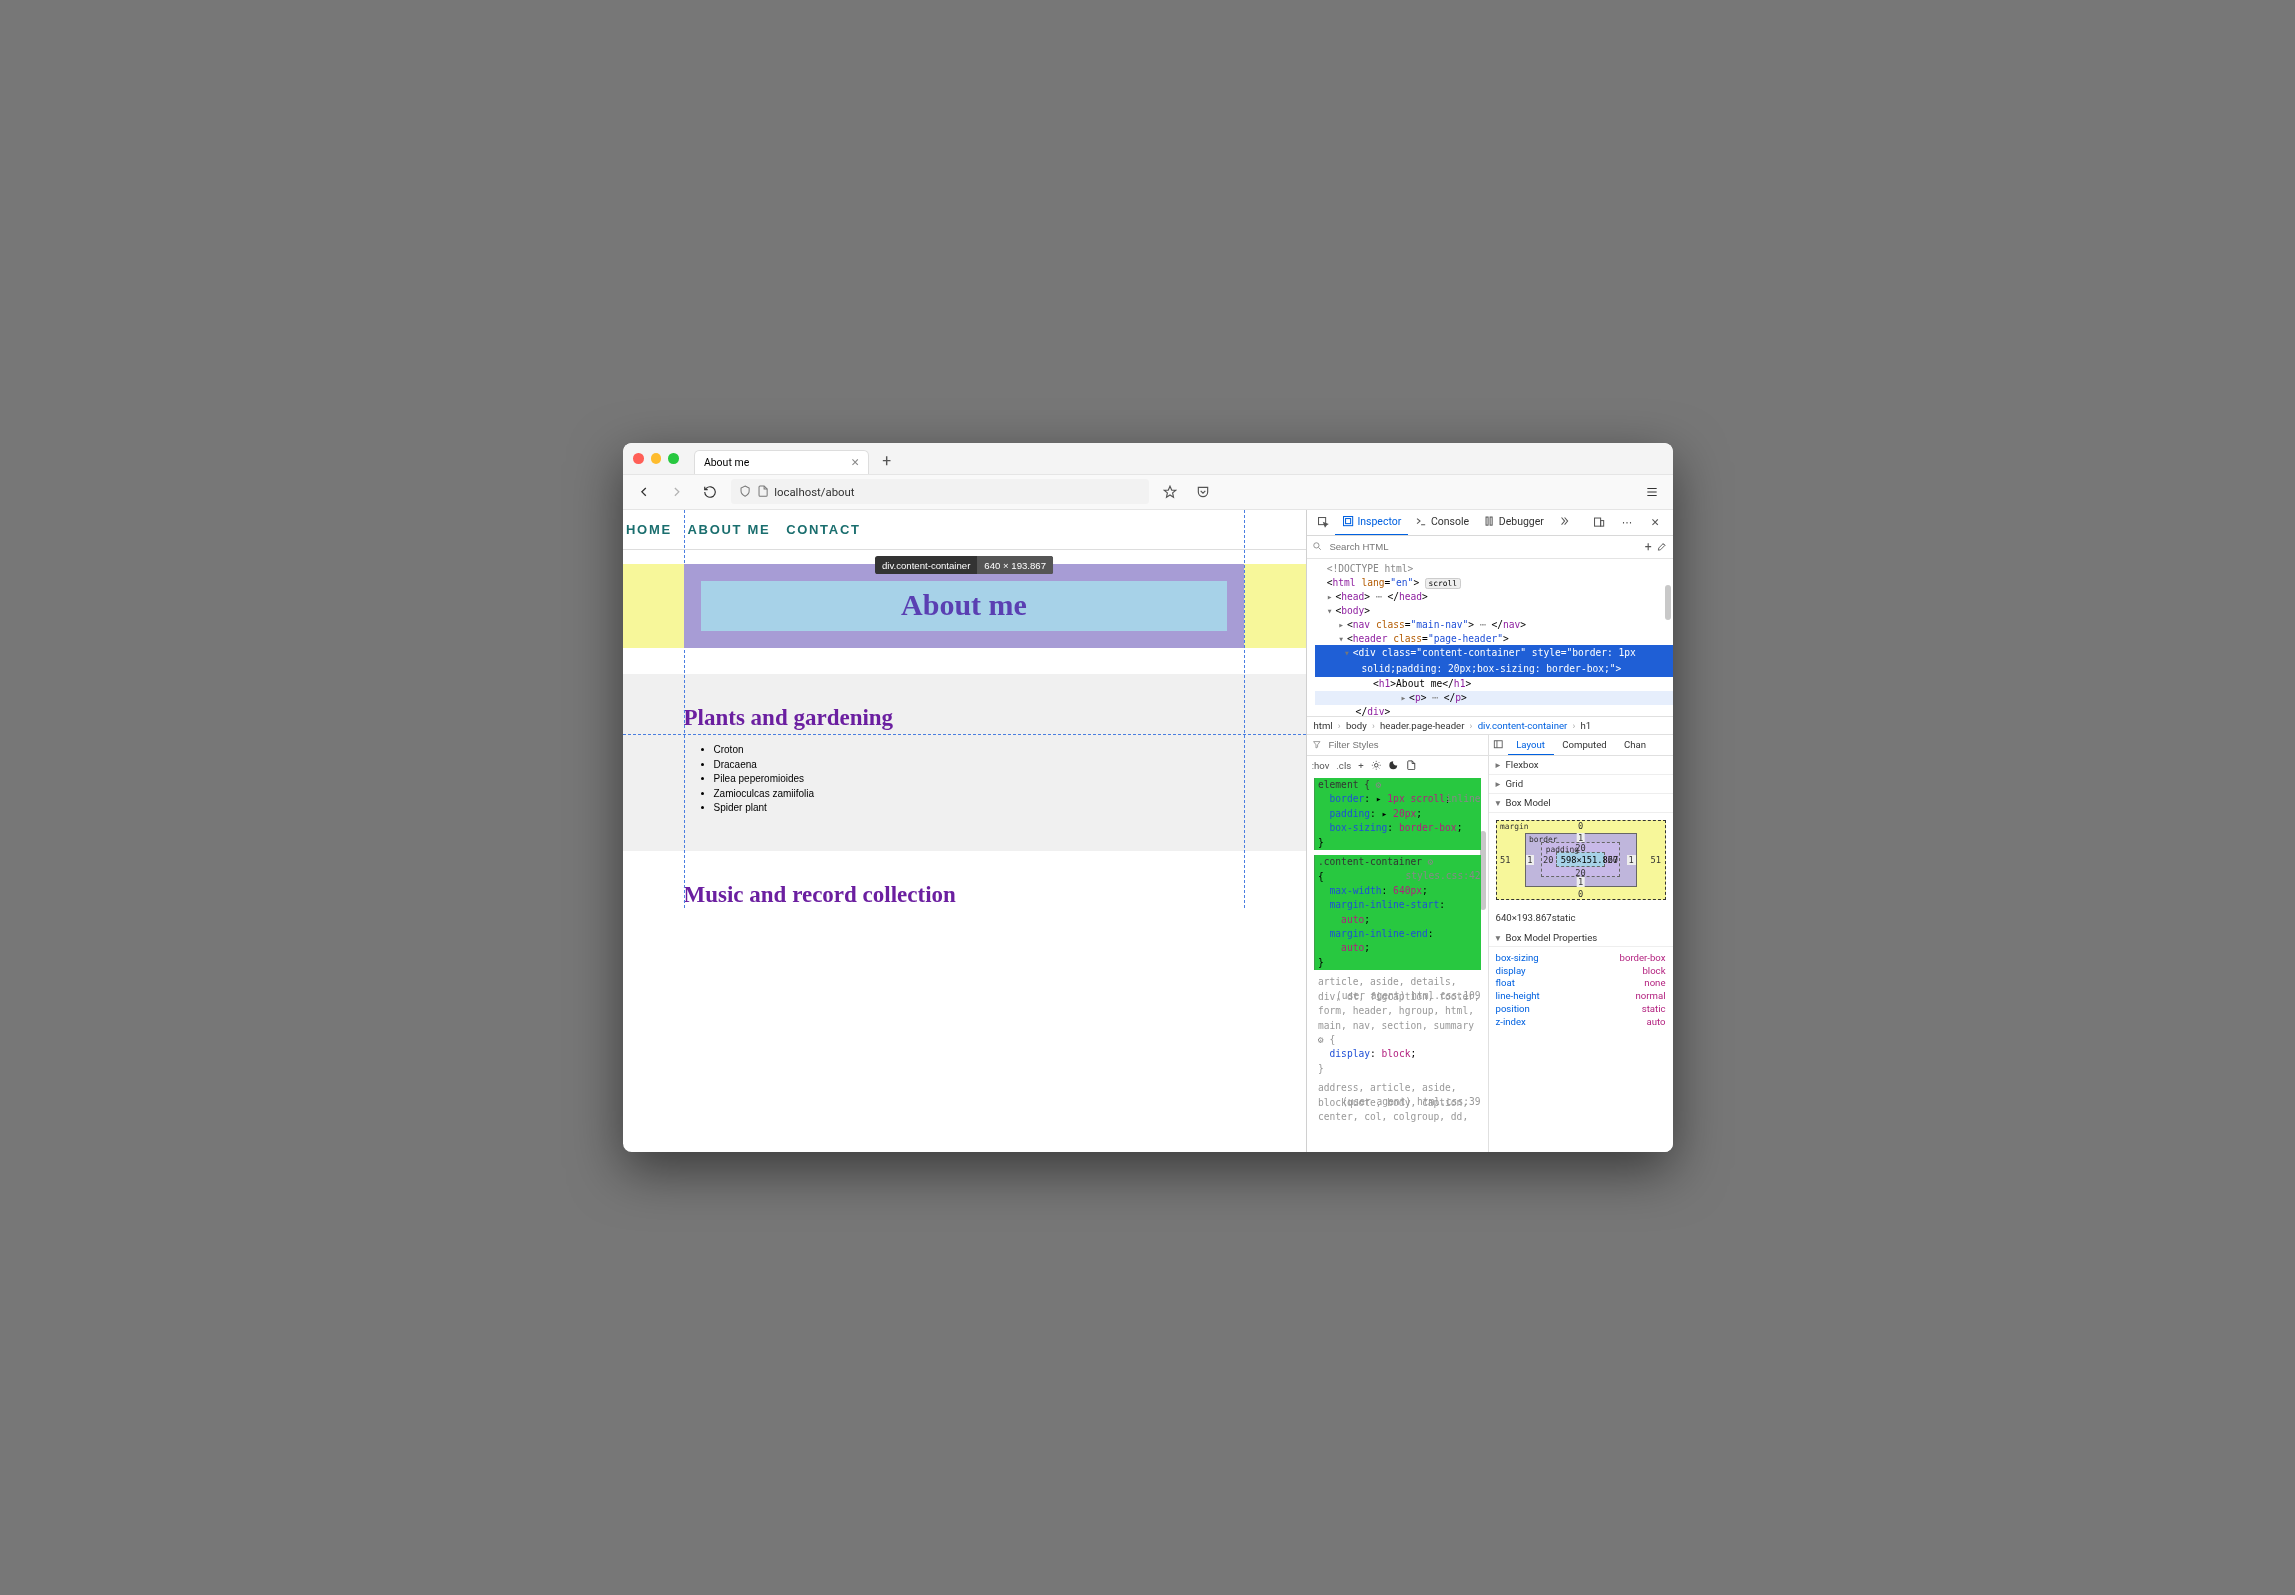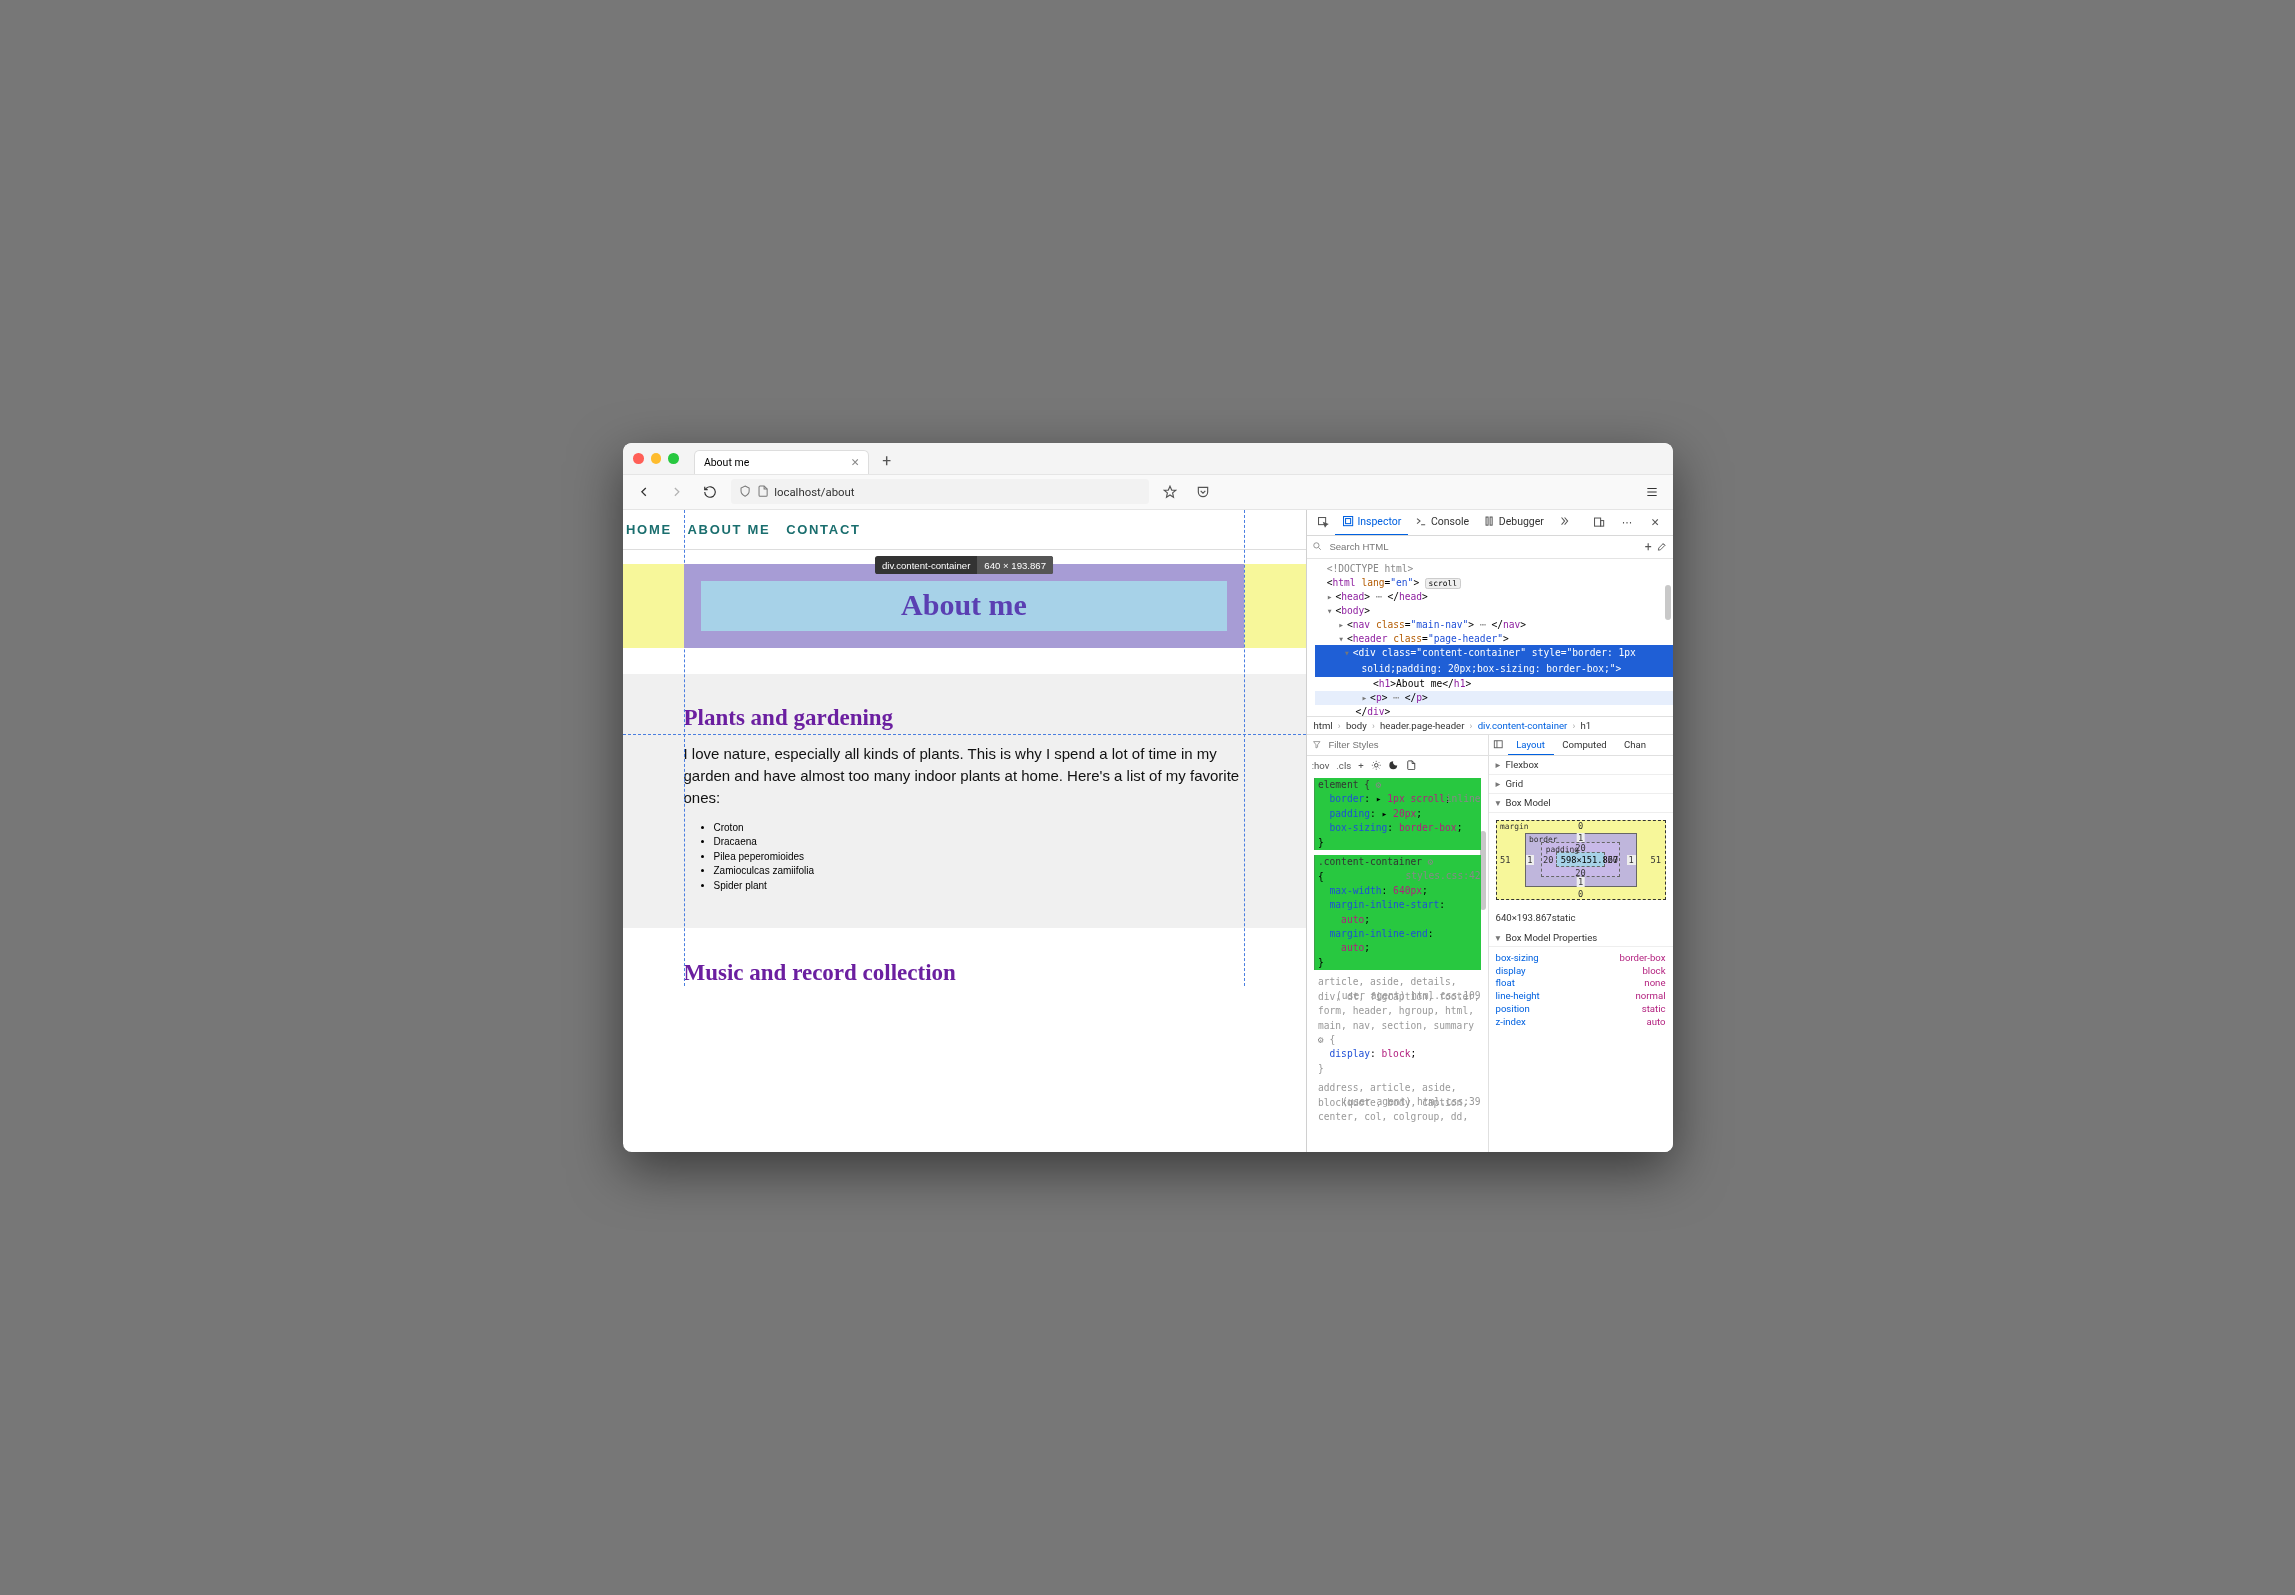"▸ <p> ⋯ </p>" .dt-dom .hov { padding-left: none -> 39px }
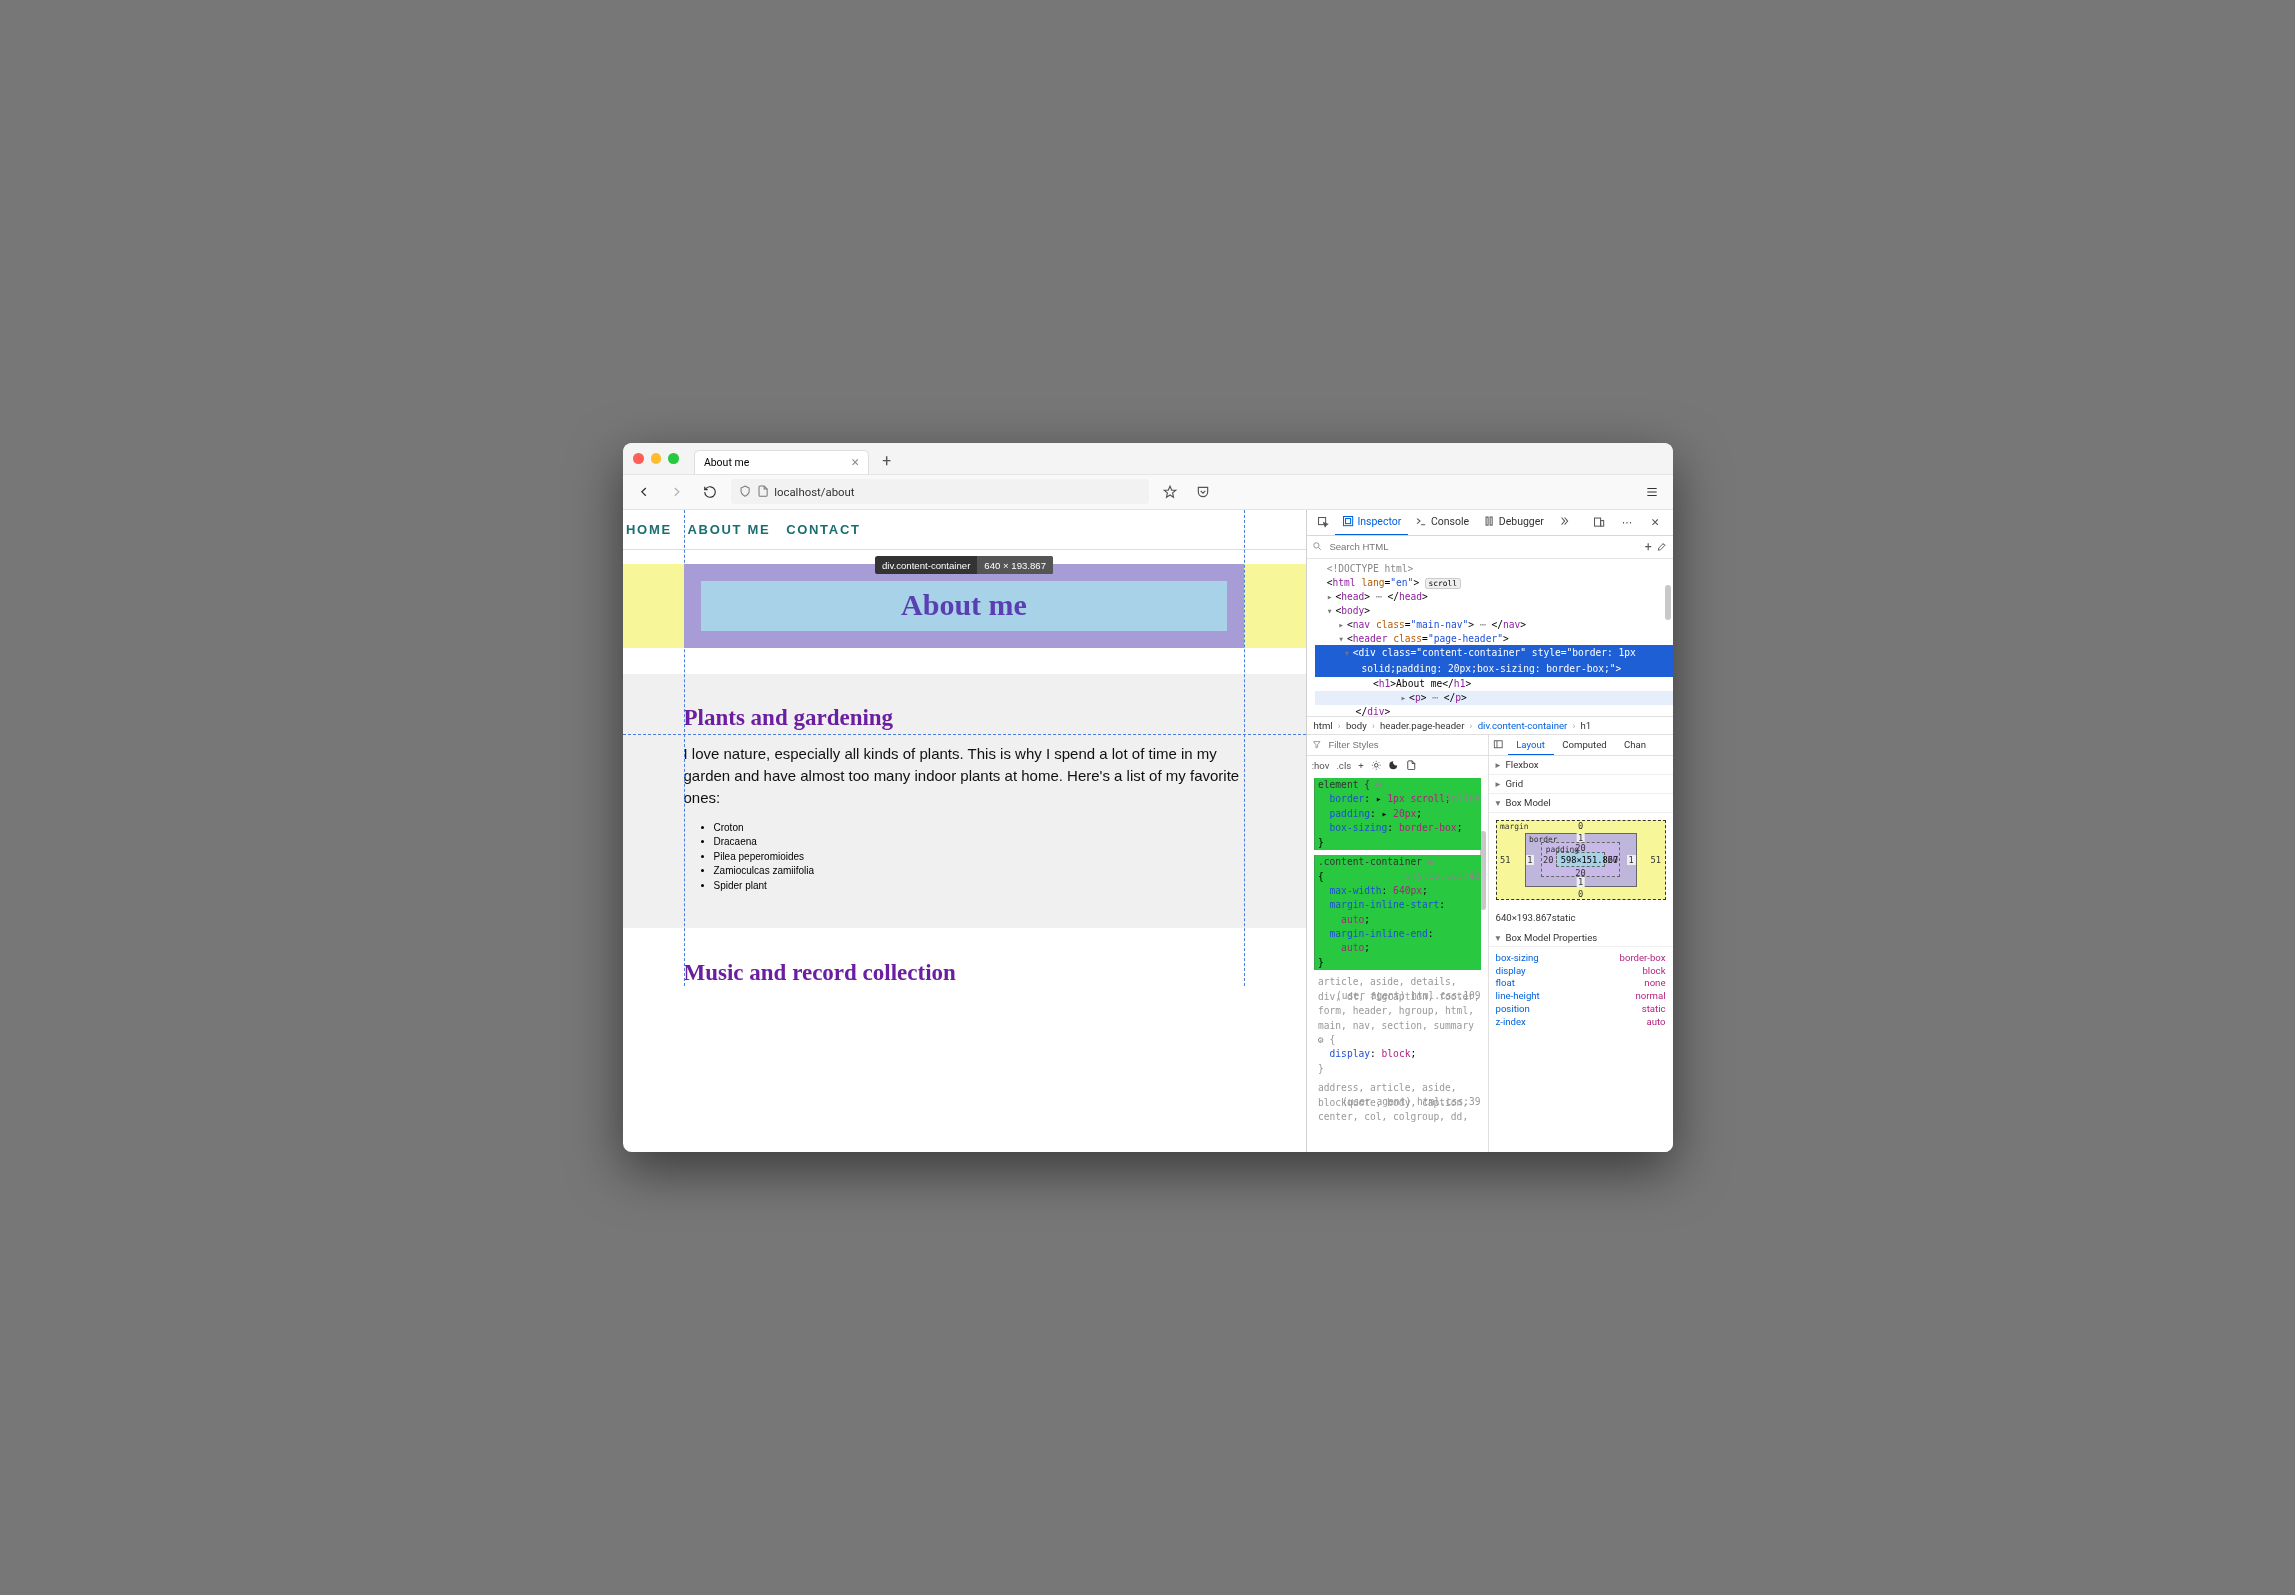"I love nature, especially all" p { html: <p>I love nature, especially all kinds of plants. This is why I spend a lot of time in my garden and have almost too many indoor plants at home. Here's a list of my favorite ones:</p> -> none }
